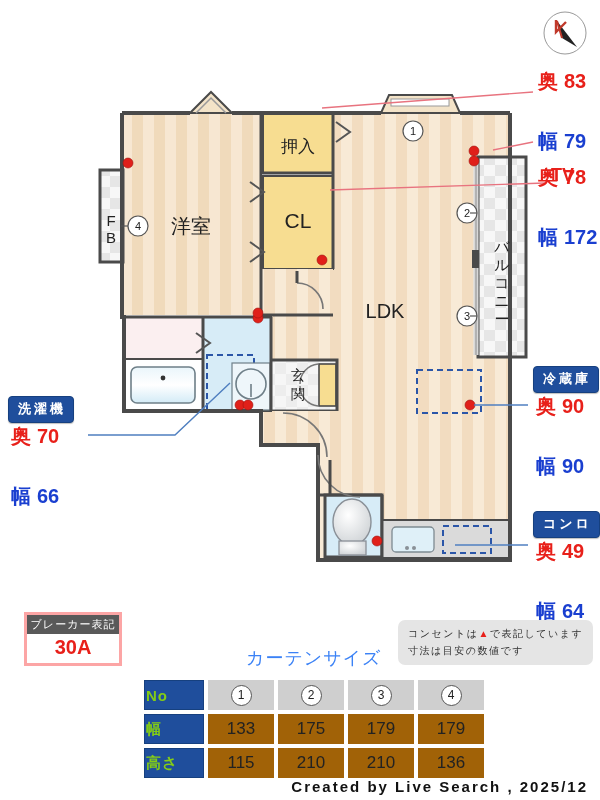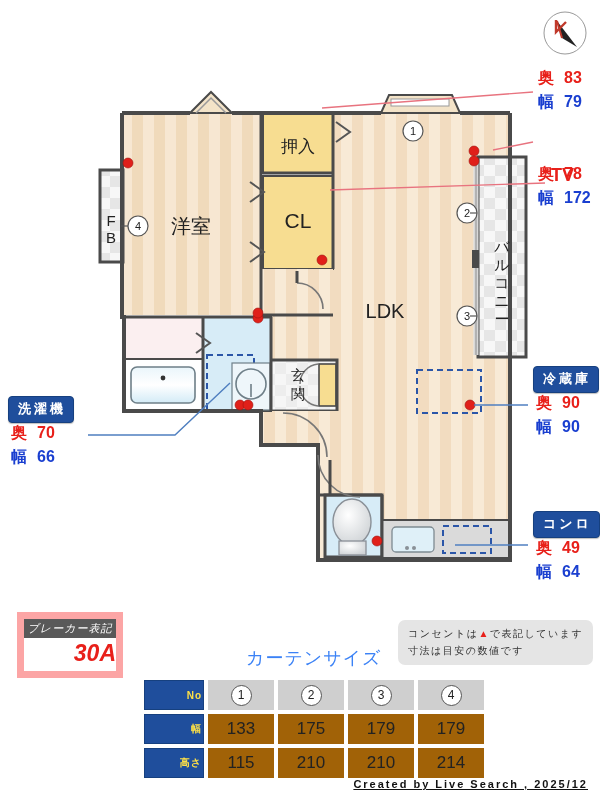"奥 83" .dim { font-size: 16px -> 20px }
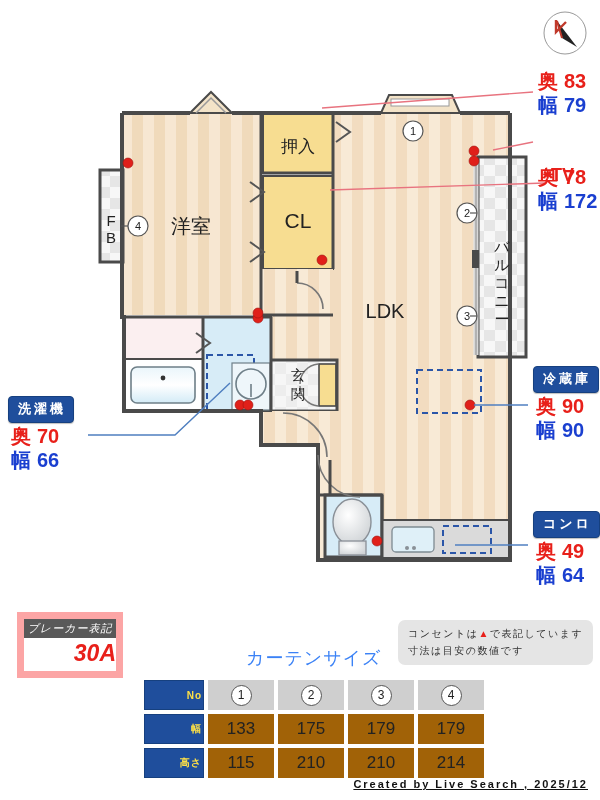"幅 79" .dim.width { margin-top: none -> 36px }
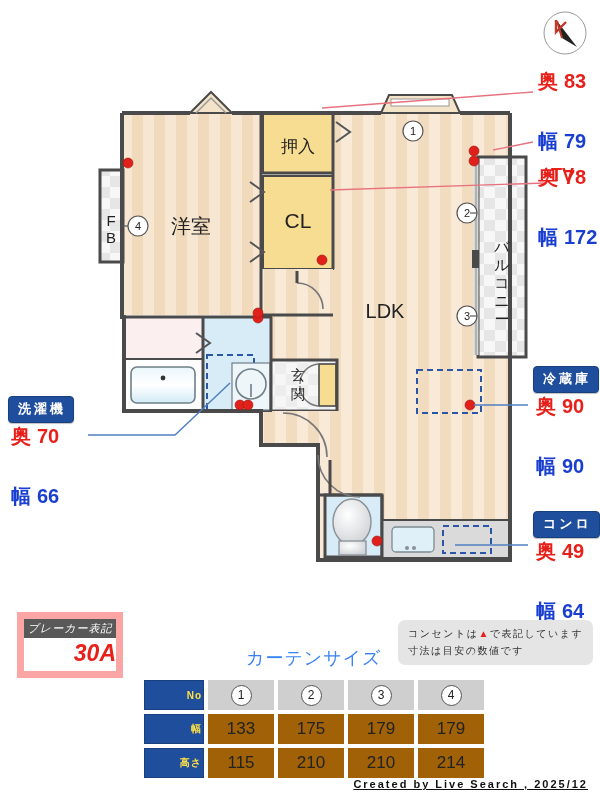"ブレーカー表記" #breaker { border: 7px solid #fca5a5 -> 3px solid #fca5a5; font-style: italic -> none; left: 17px -> 24px }
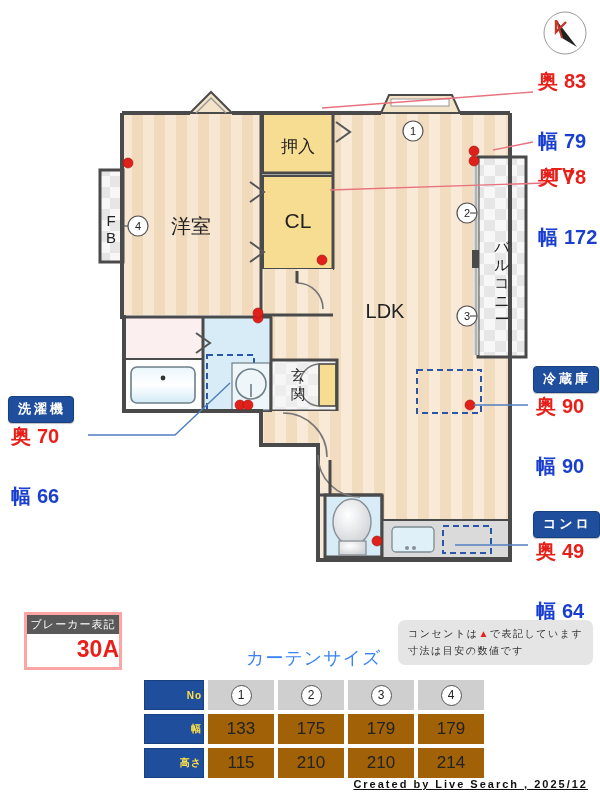"30A" #breaker .bv { font-size: 23px -> 20px; text-align: right -> center }
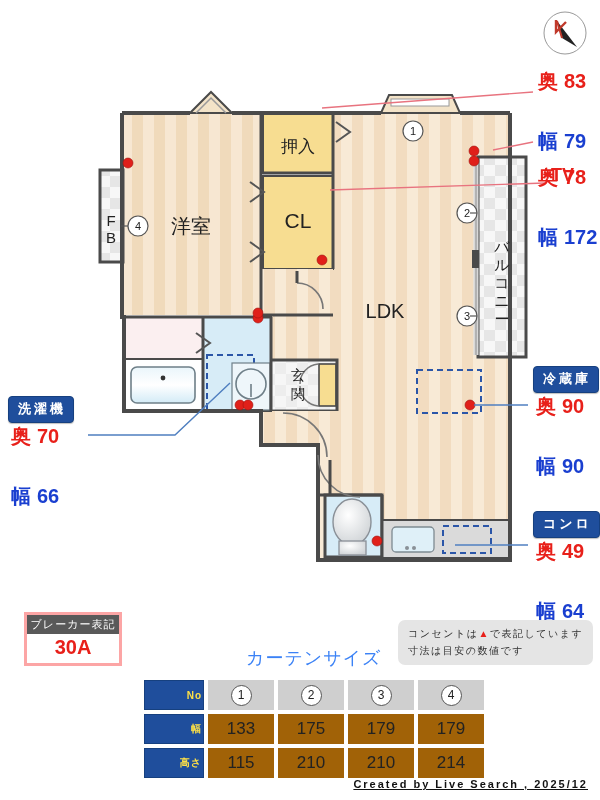"No" table.curtain th { color: #fde047 -> #84cc16; font-size: 10px -> 15px; text-align: right -> left }
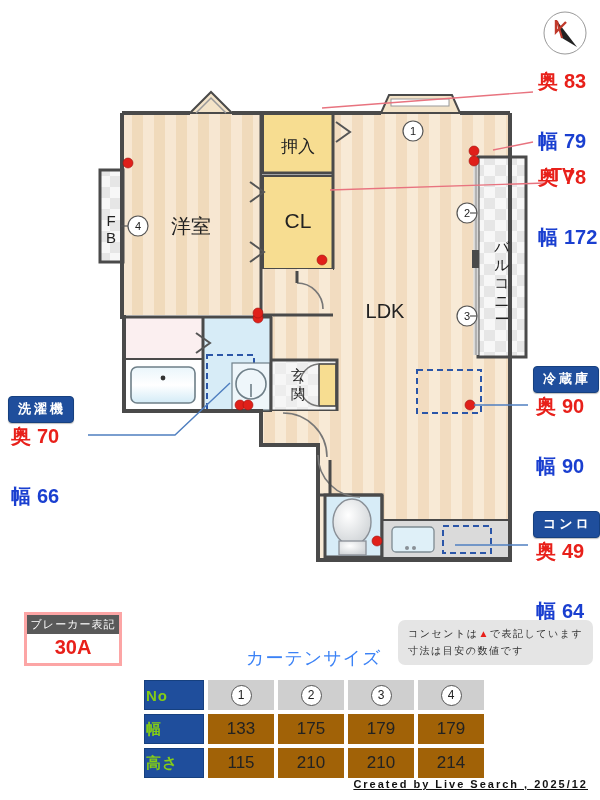"214" td { text: 214 -> 136 }
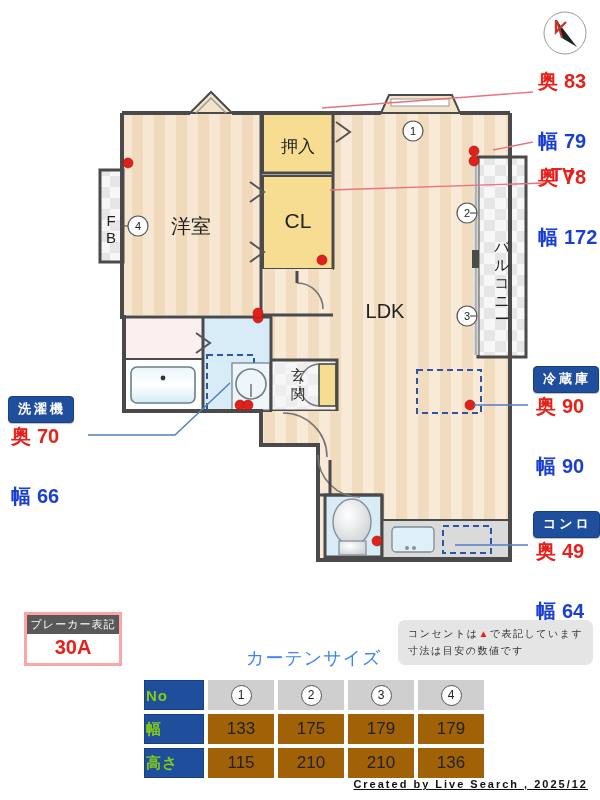"Created by Live Search ," #credit { font-size: 11px -> 15px; text-decoration: underline -> none }
